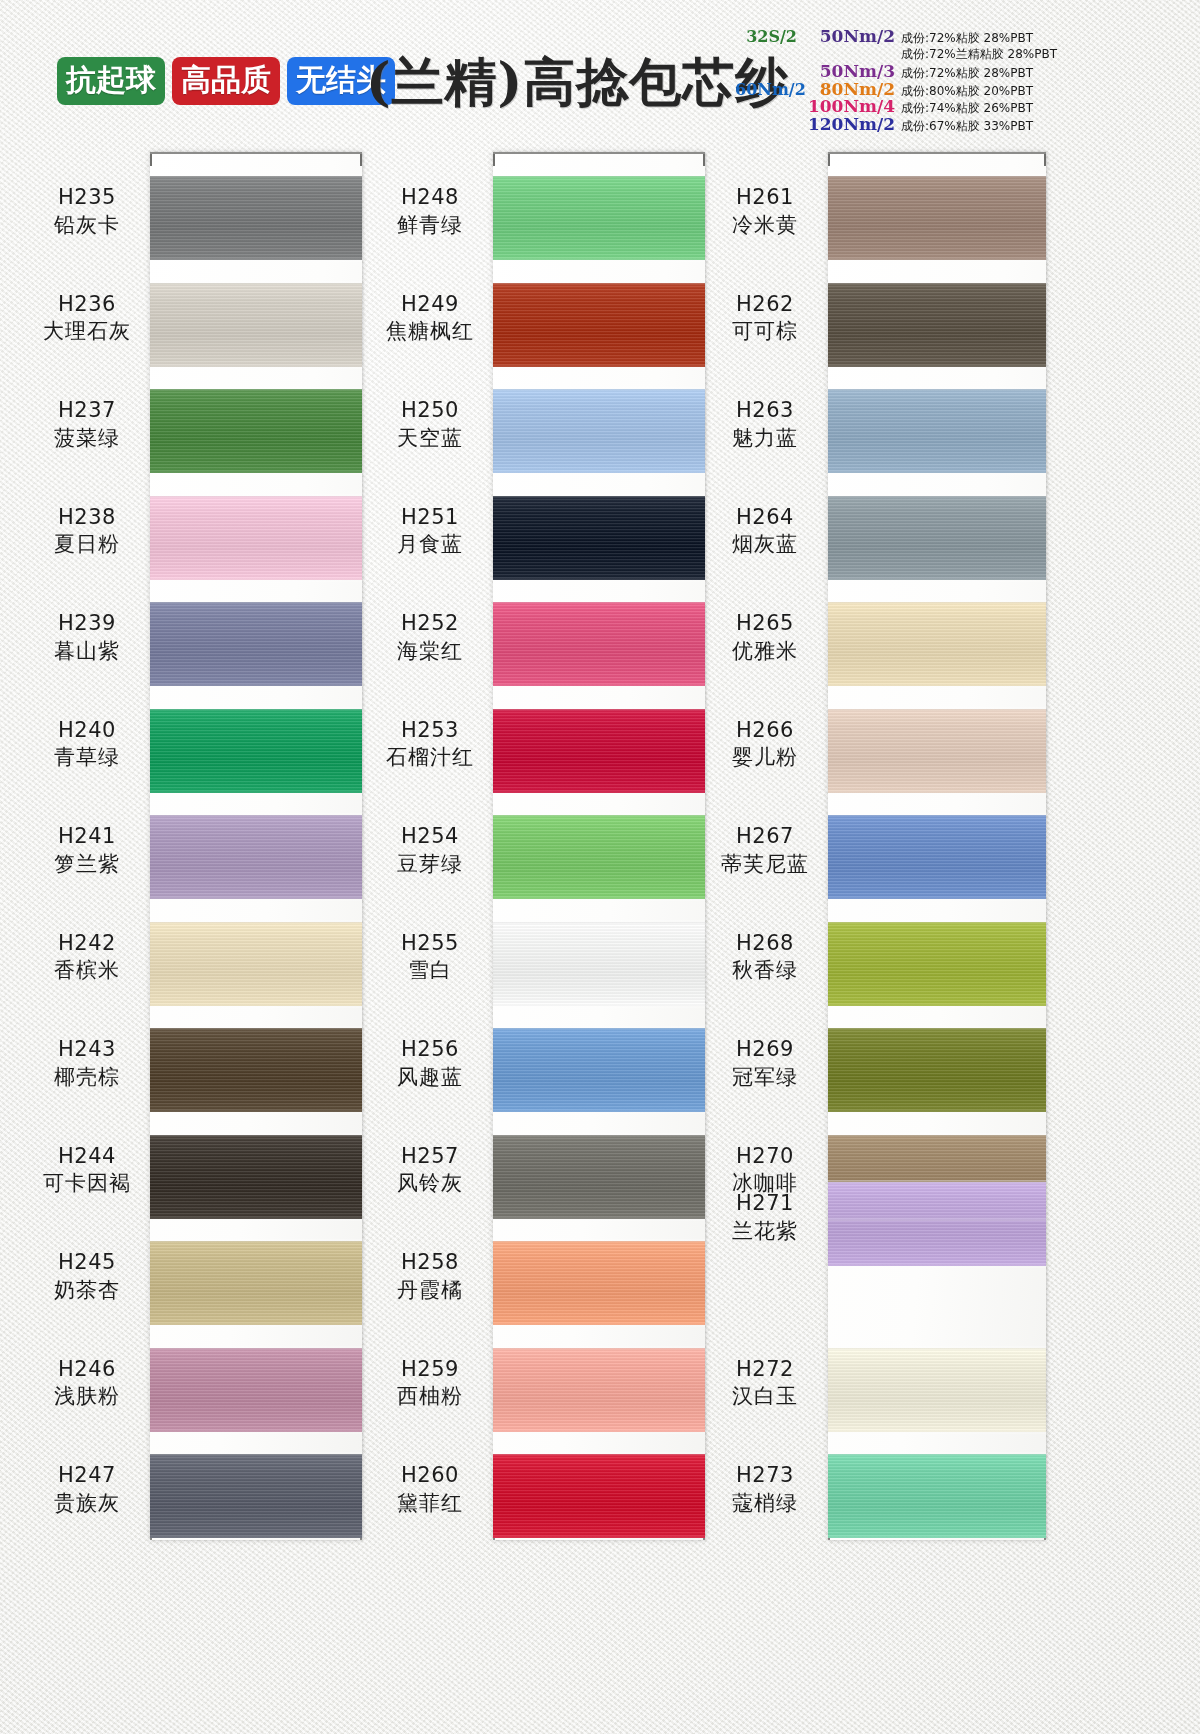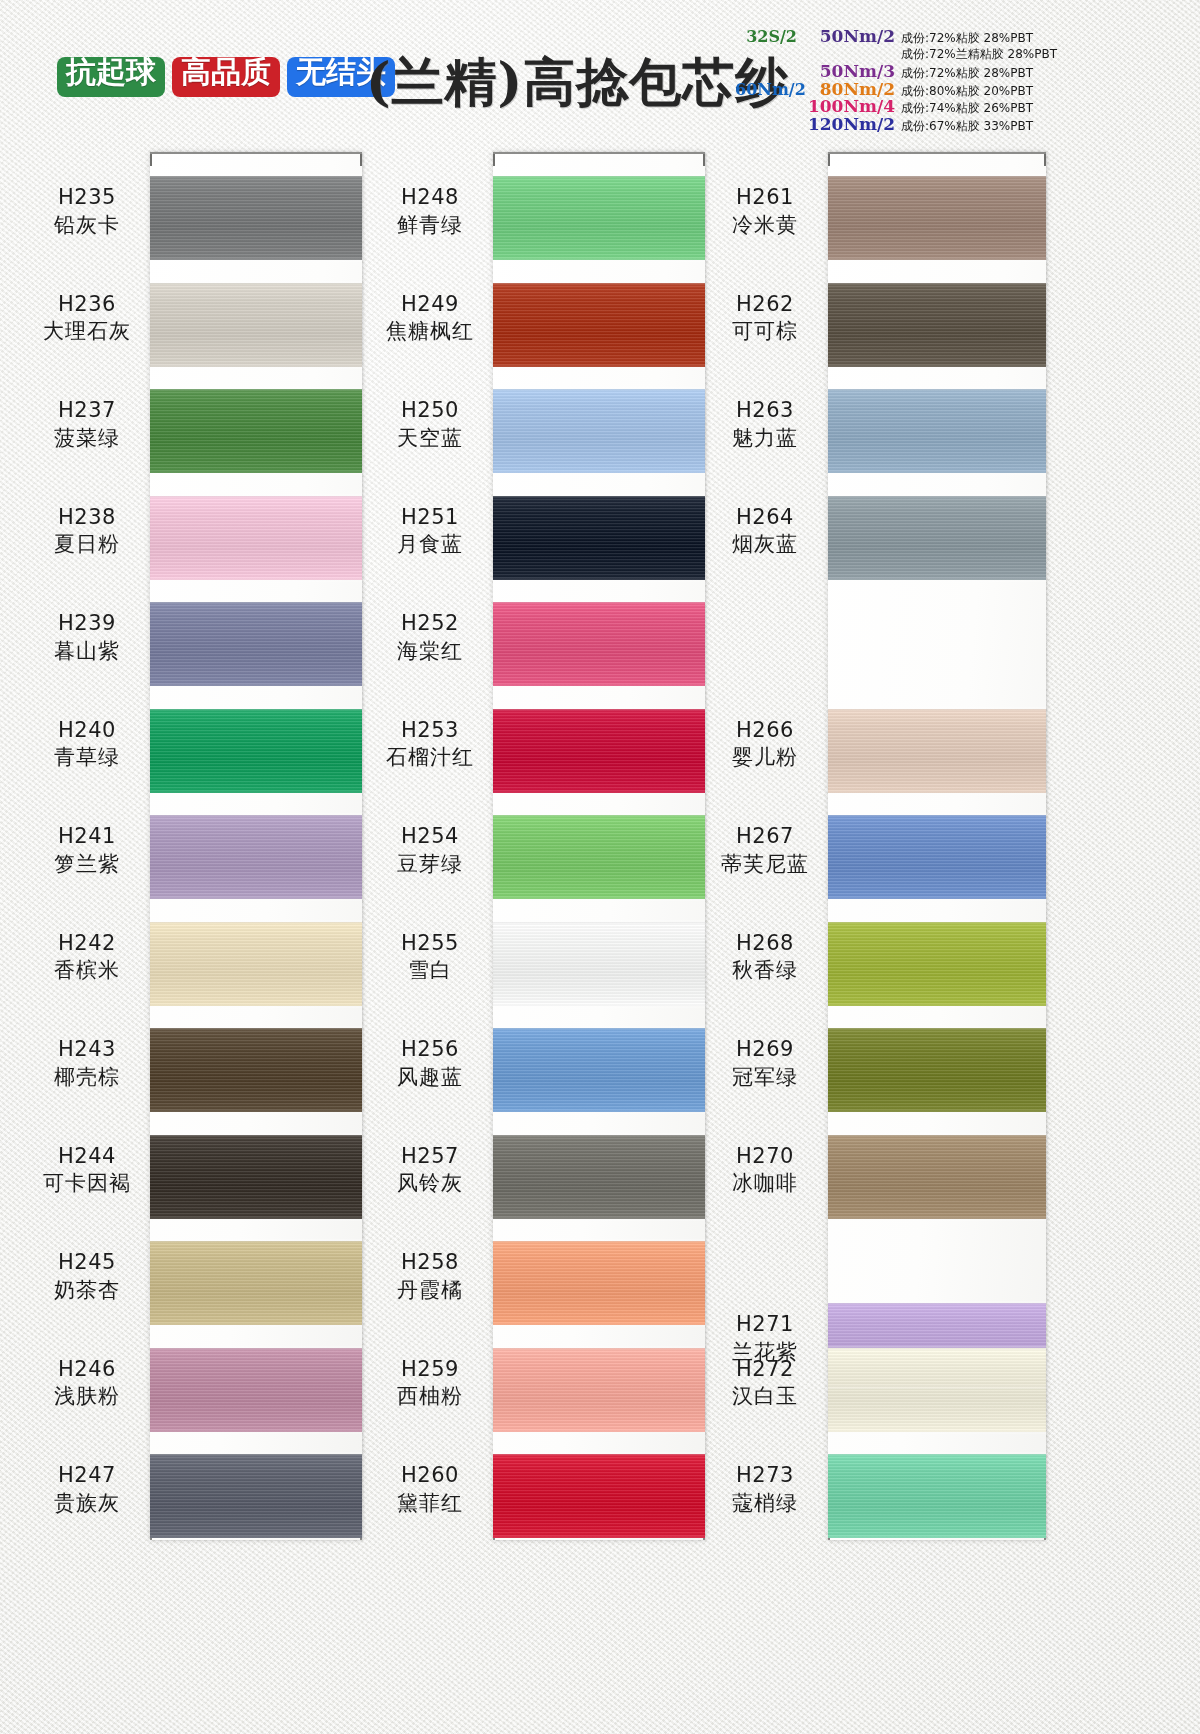"抗起球" .badge { padding: 0 9px 10px 9px -> 8px 9px 10px 9px }
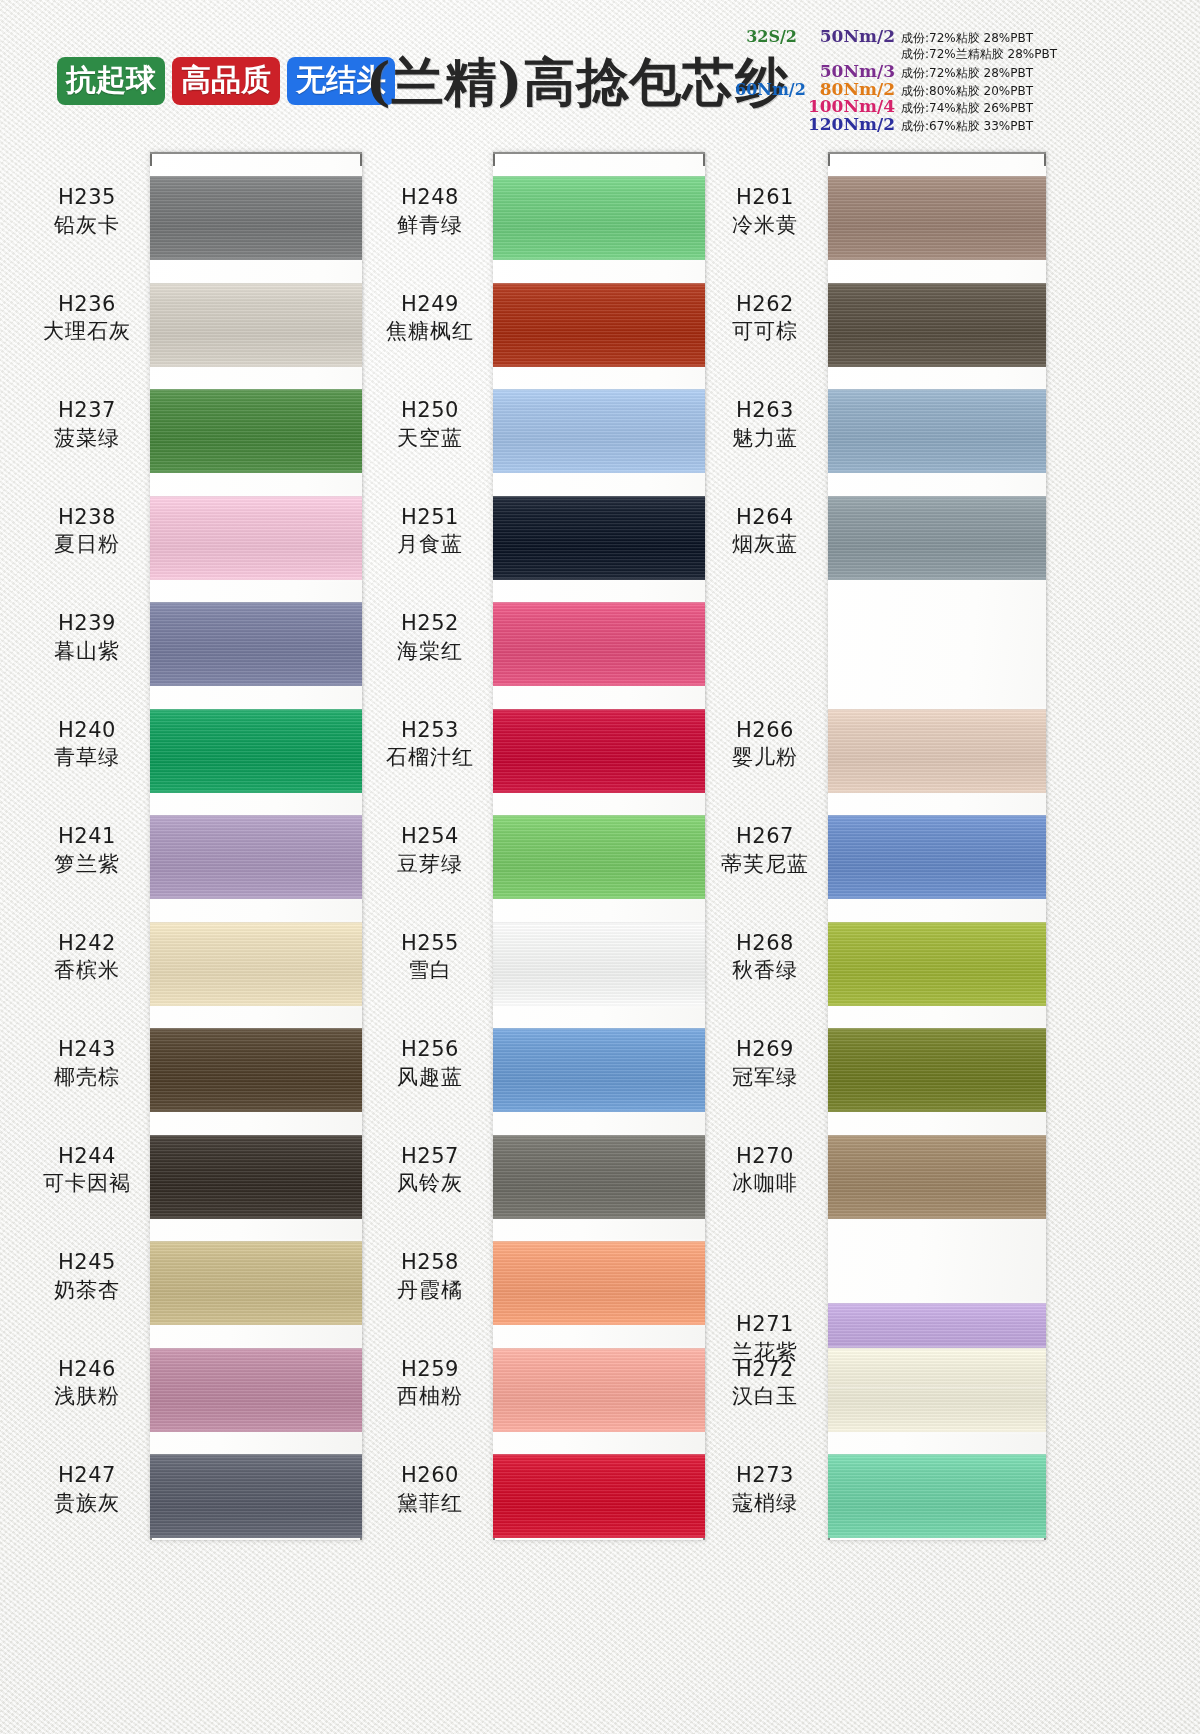"H265" div.swatch-row { html: none -> <div> <div> <div>H265</div> <div>优雅米</div> </div> <div></div> </div> }
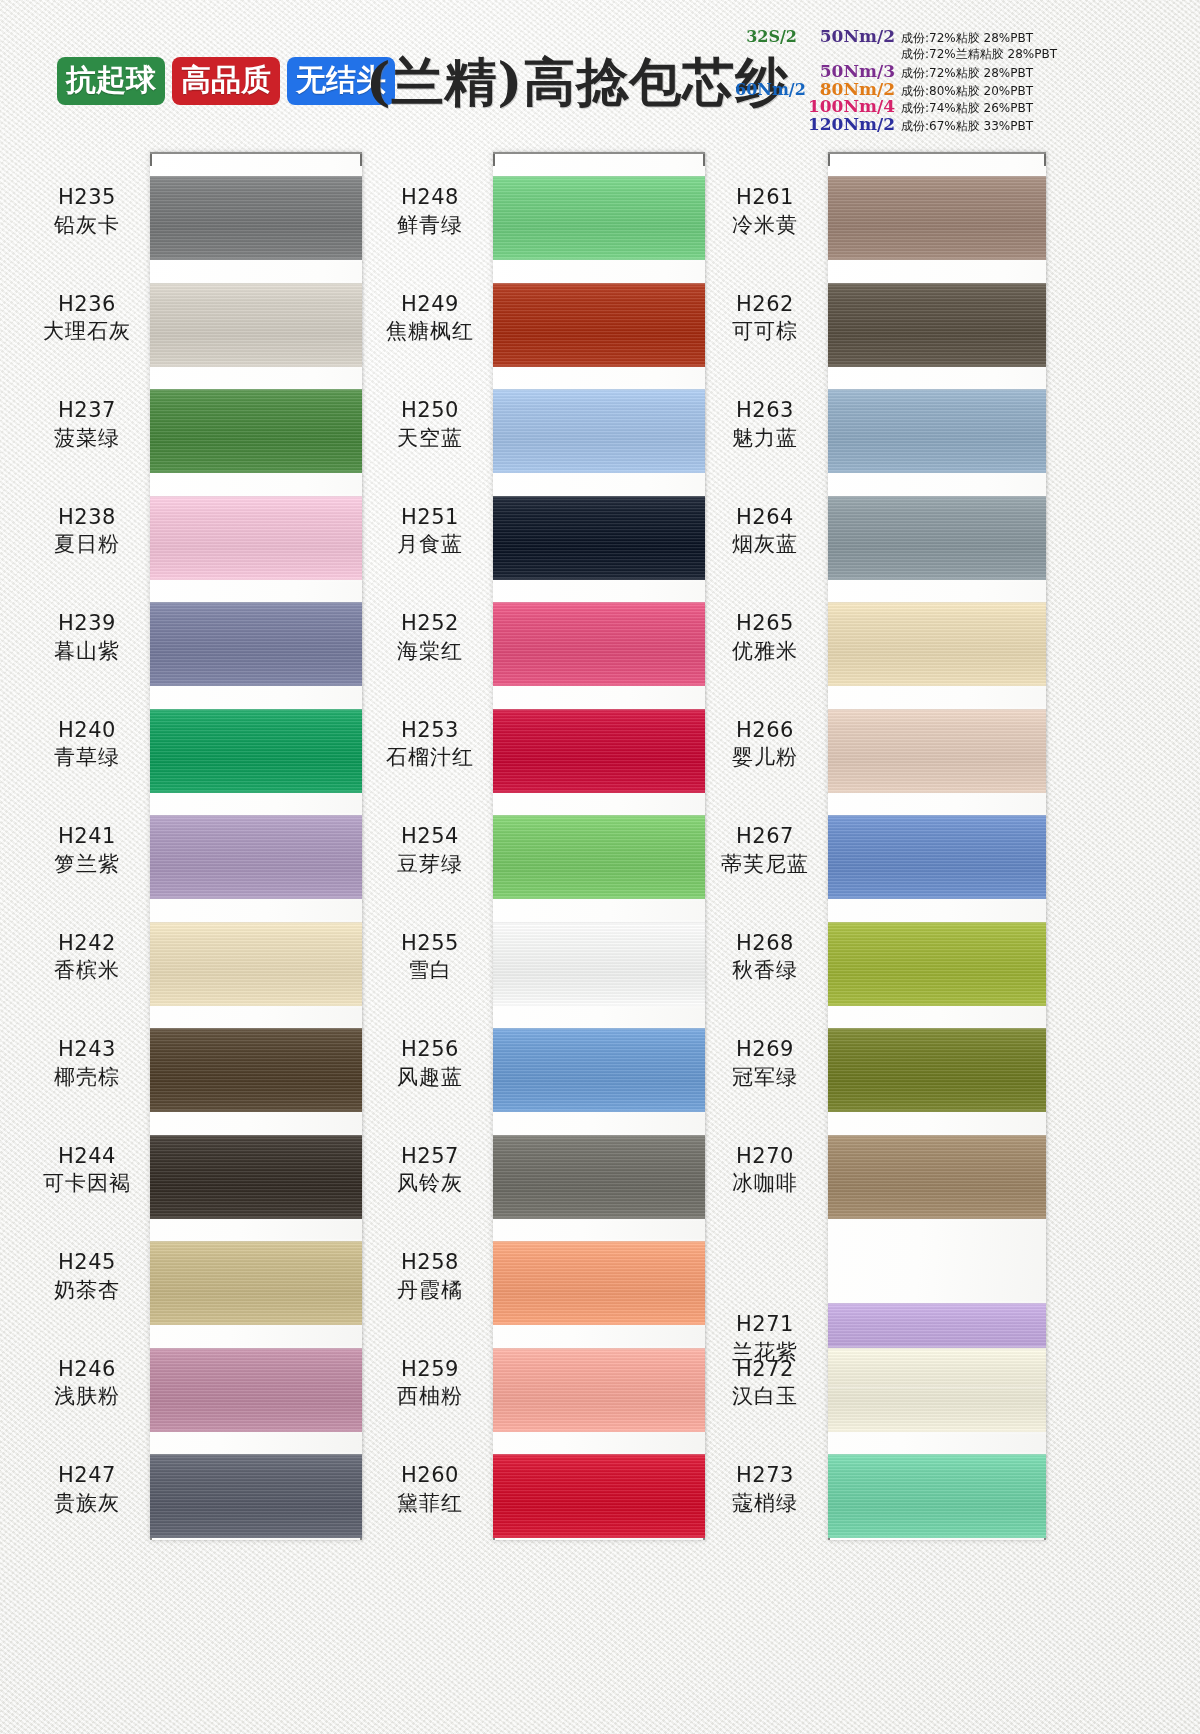"H271" div.swatch-row { top: 1145px -> 1024px }
